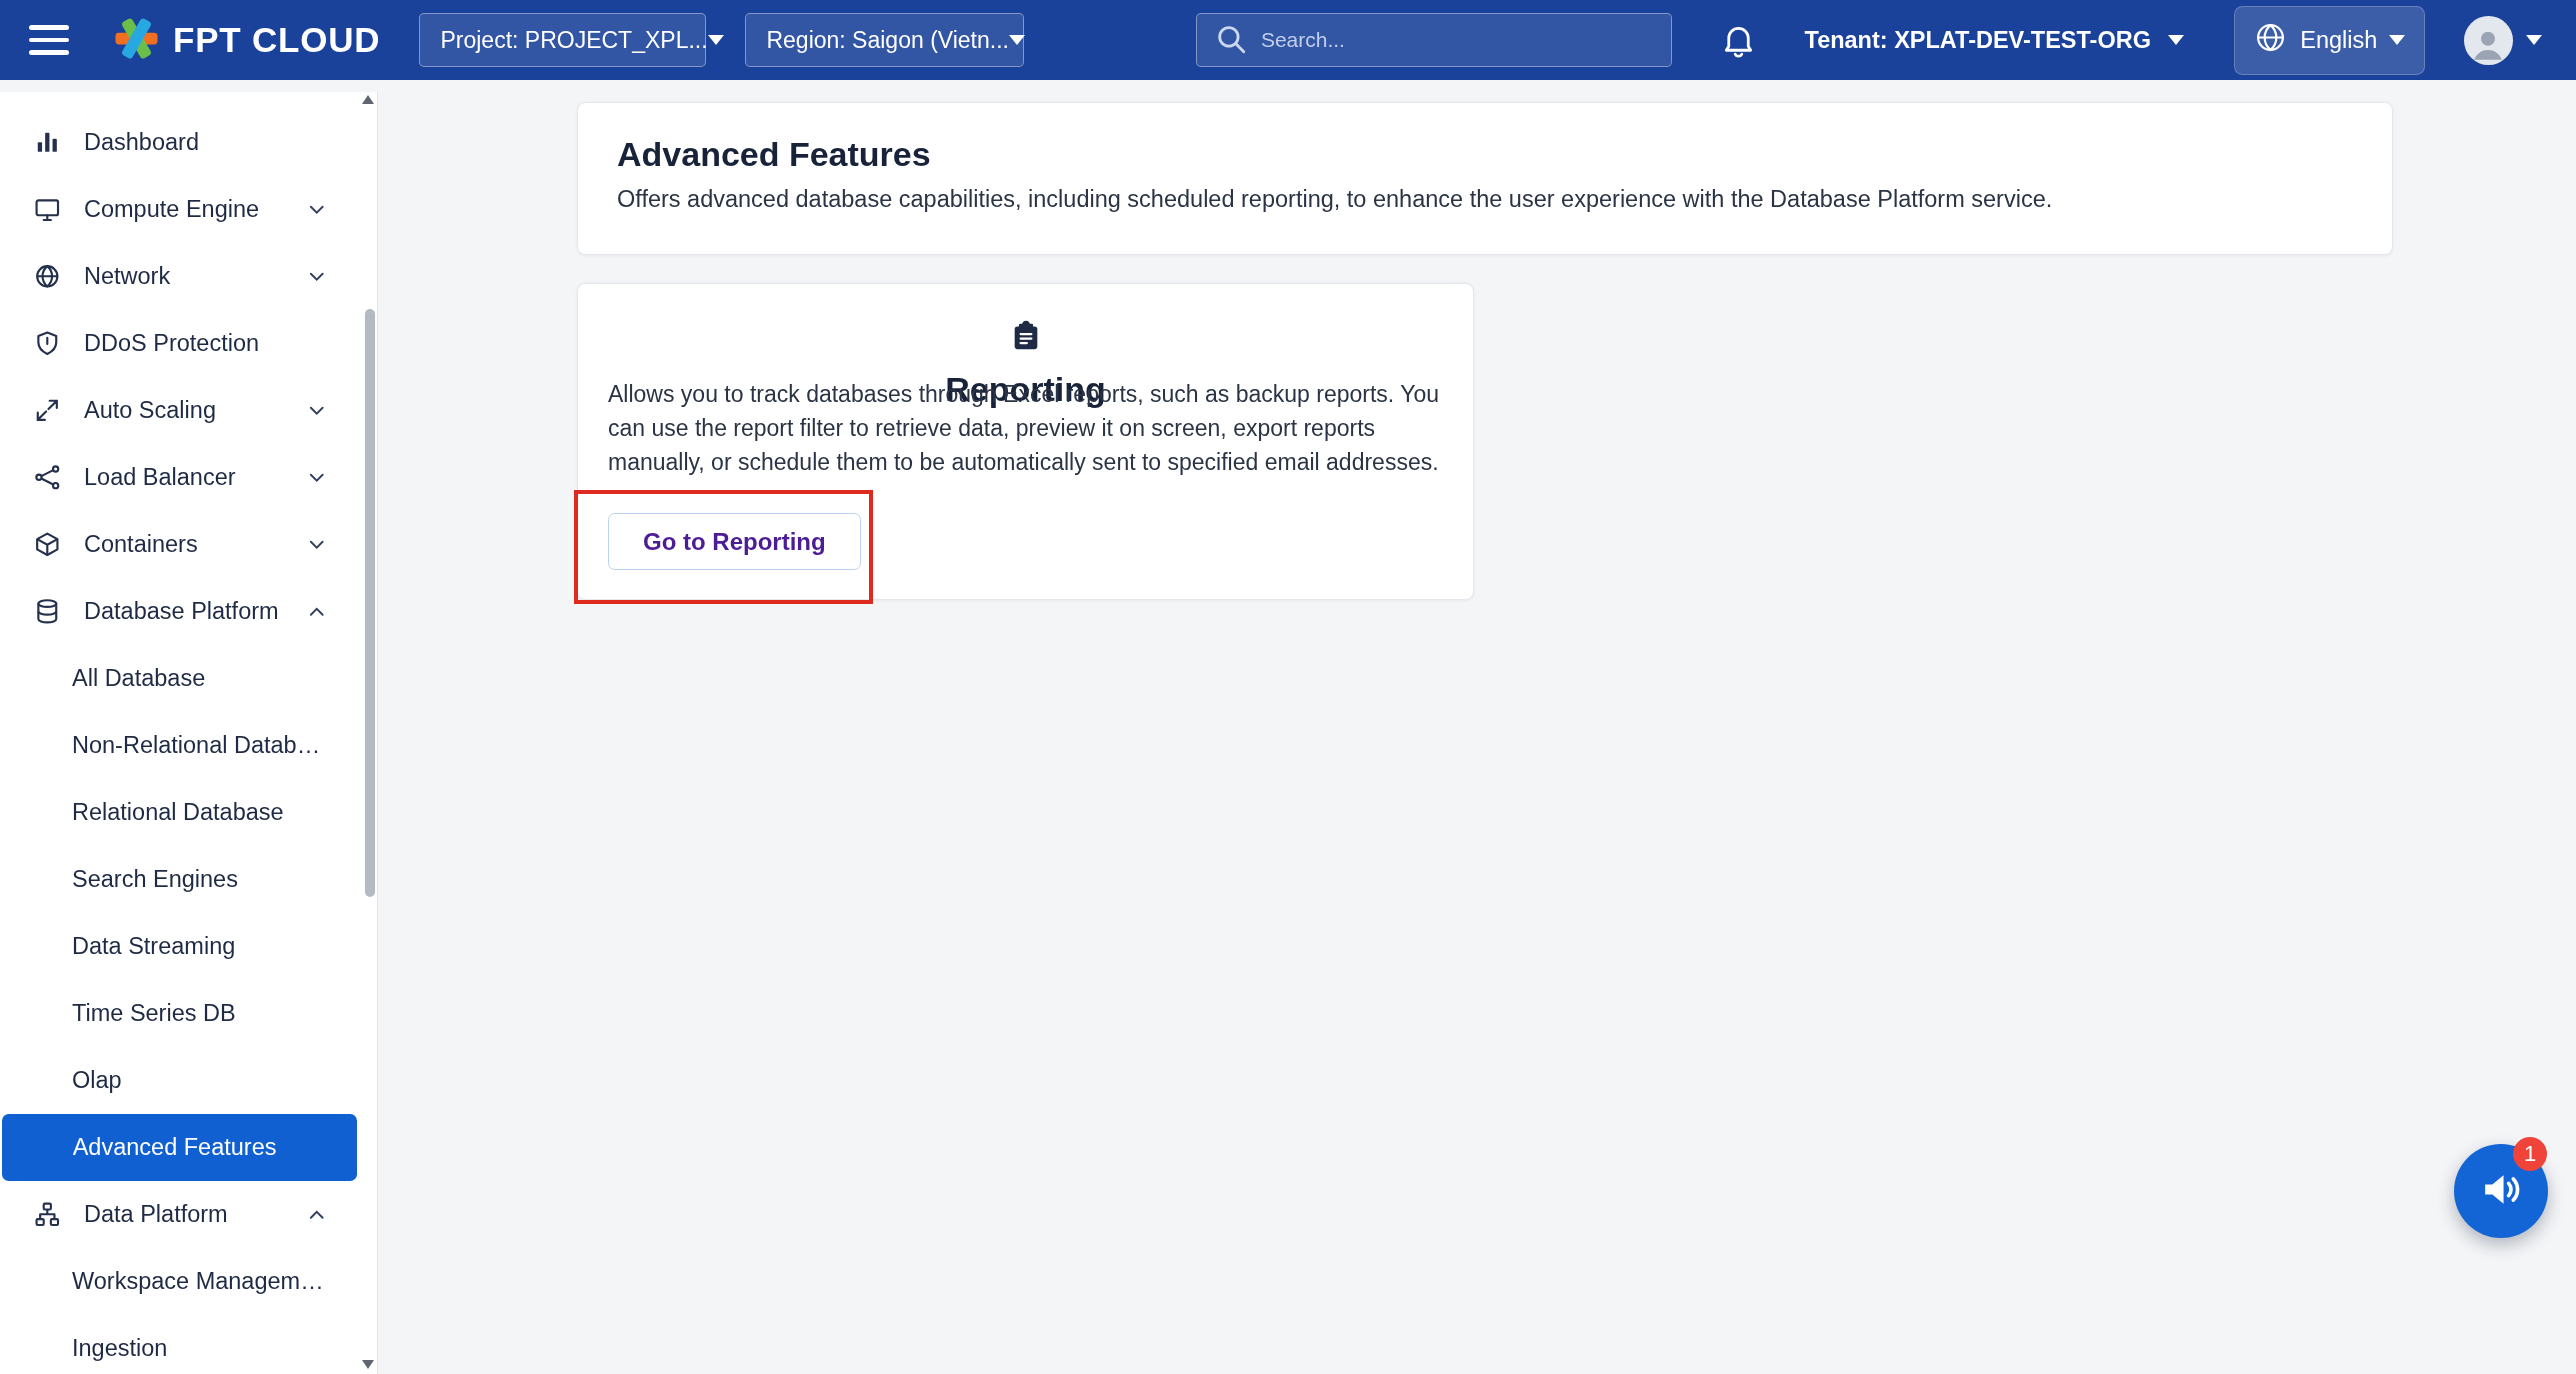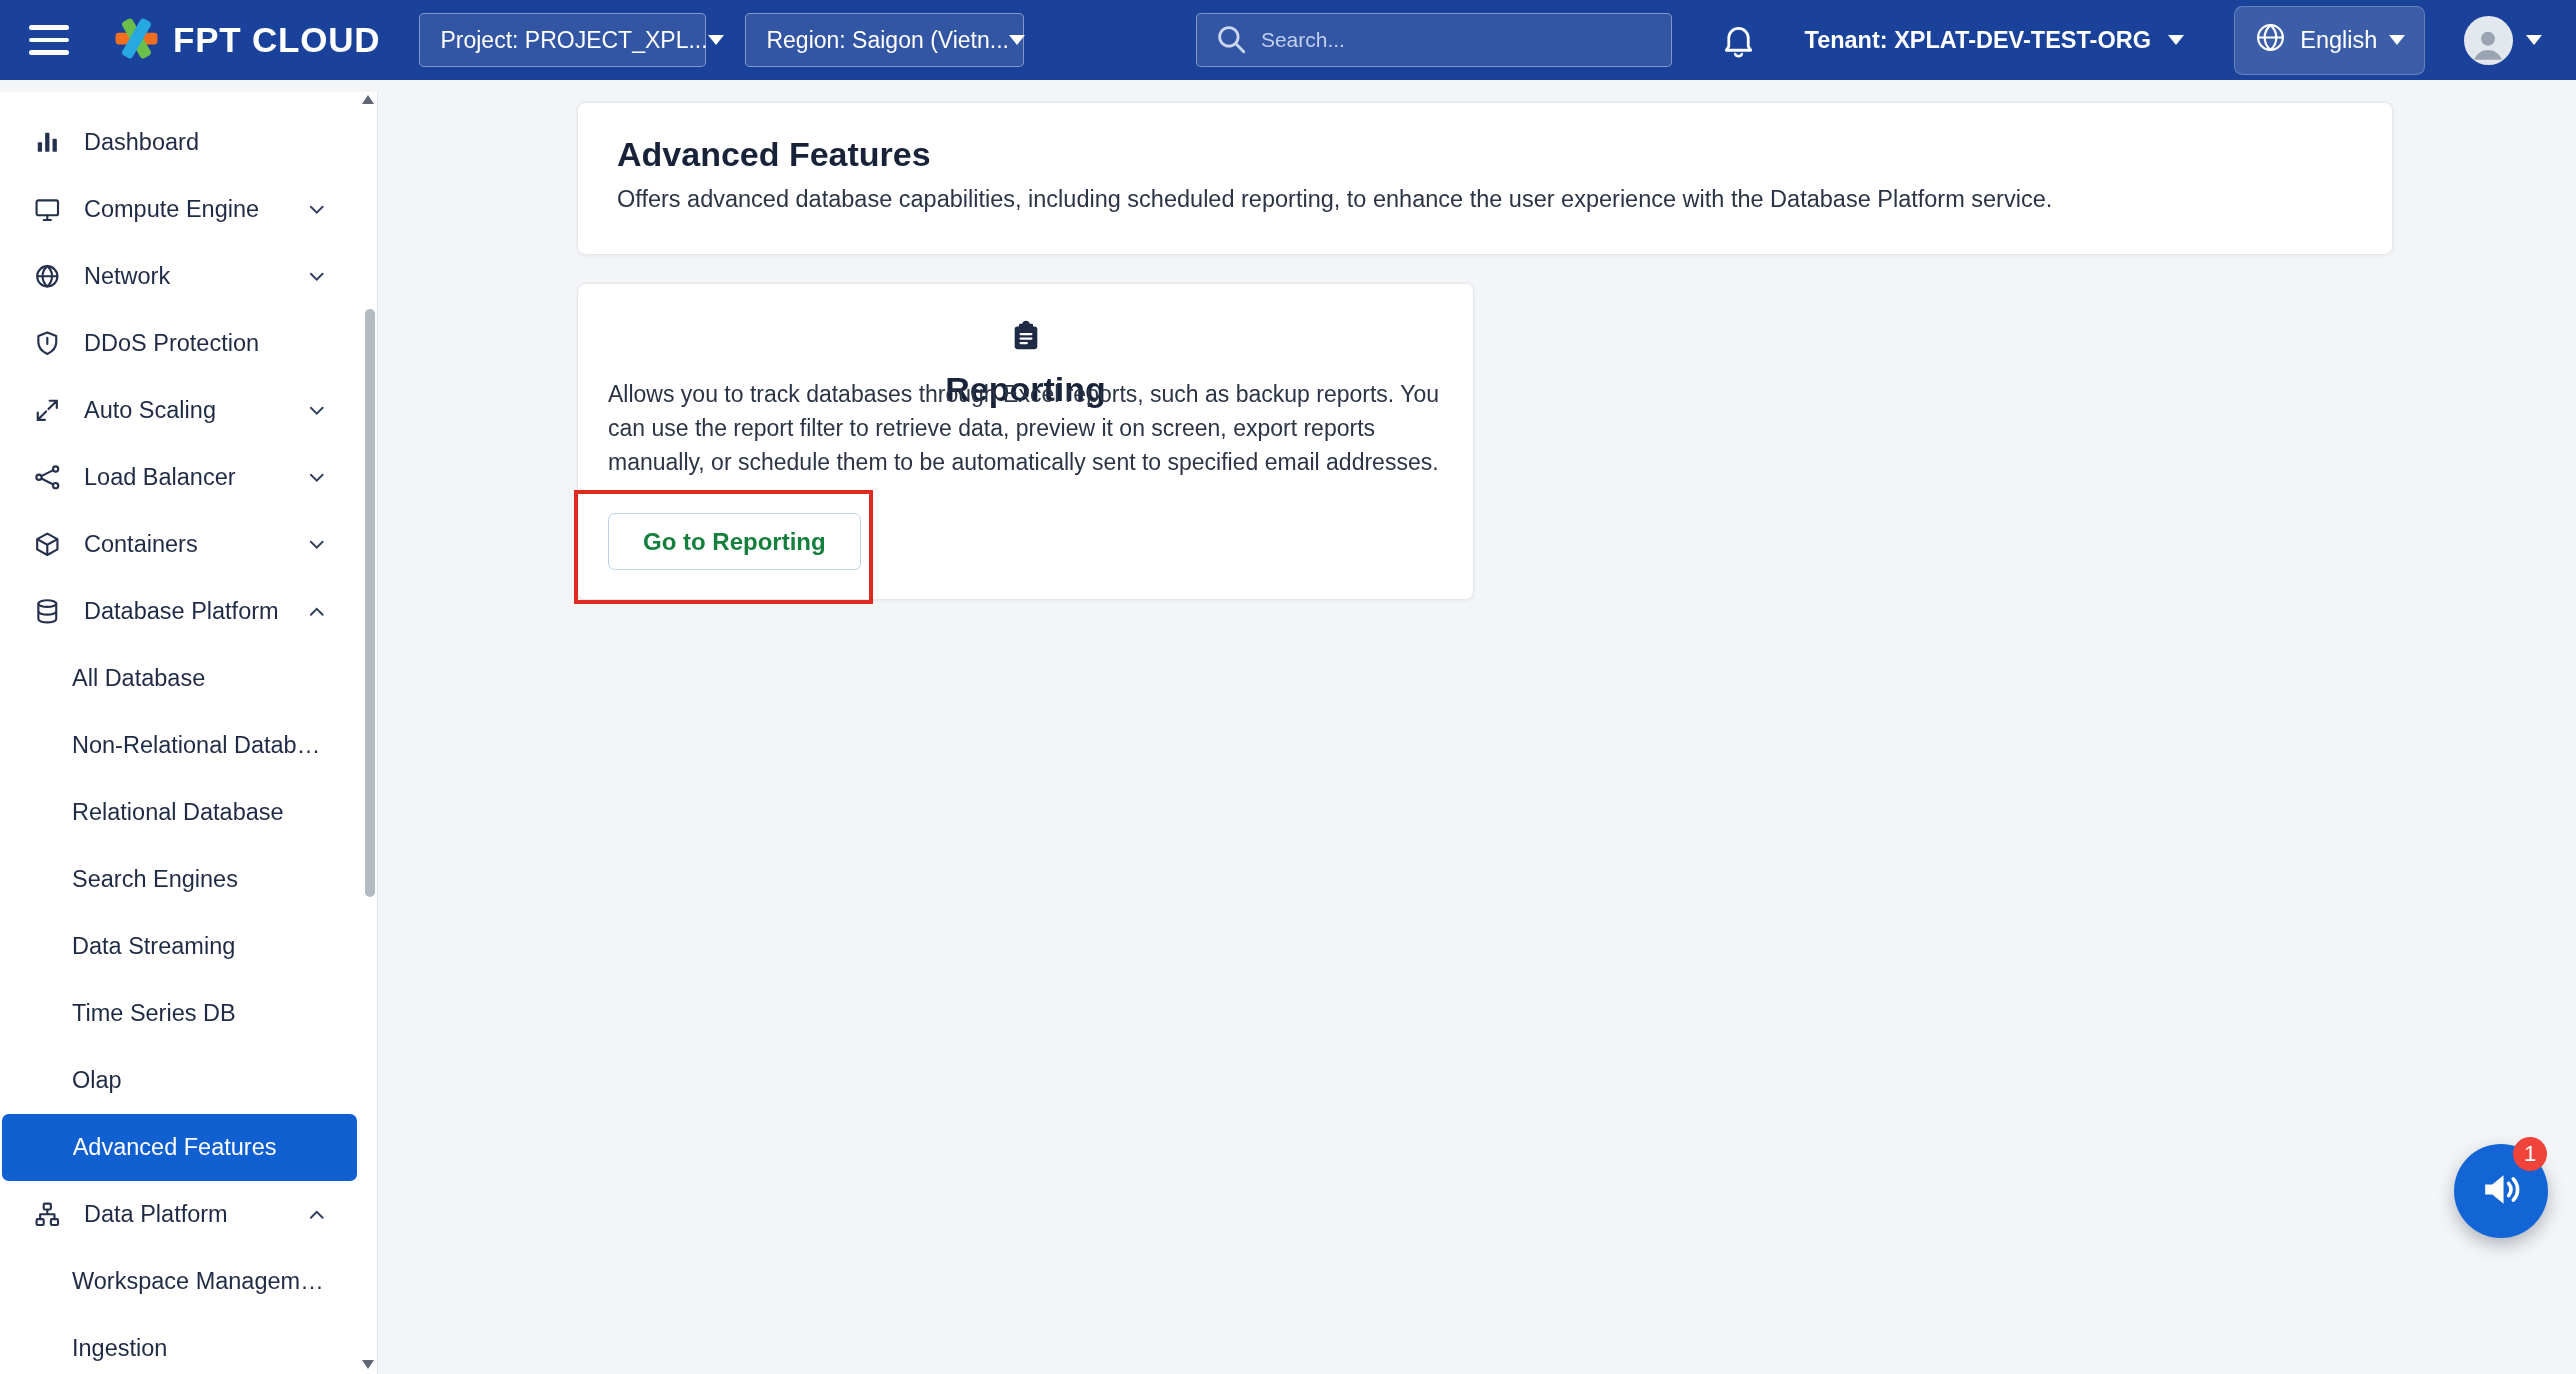"Go to Reporting" .rep-btn { color: #15803d -> #4c1d95 }
